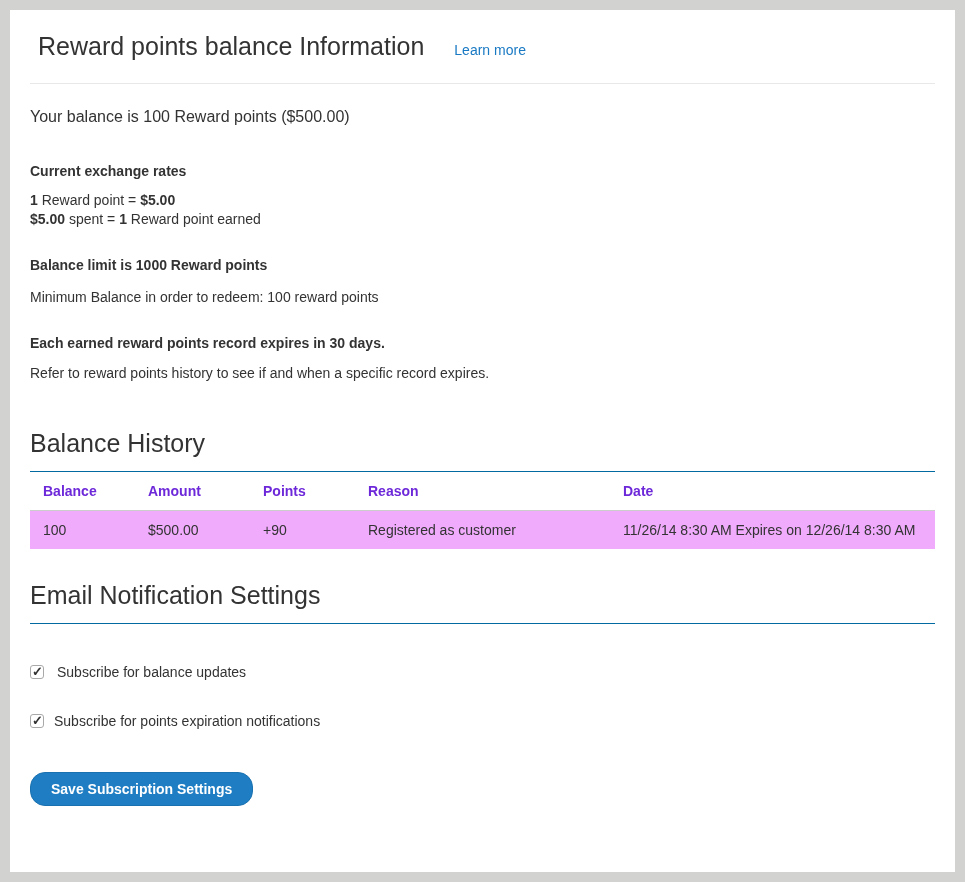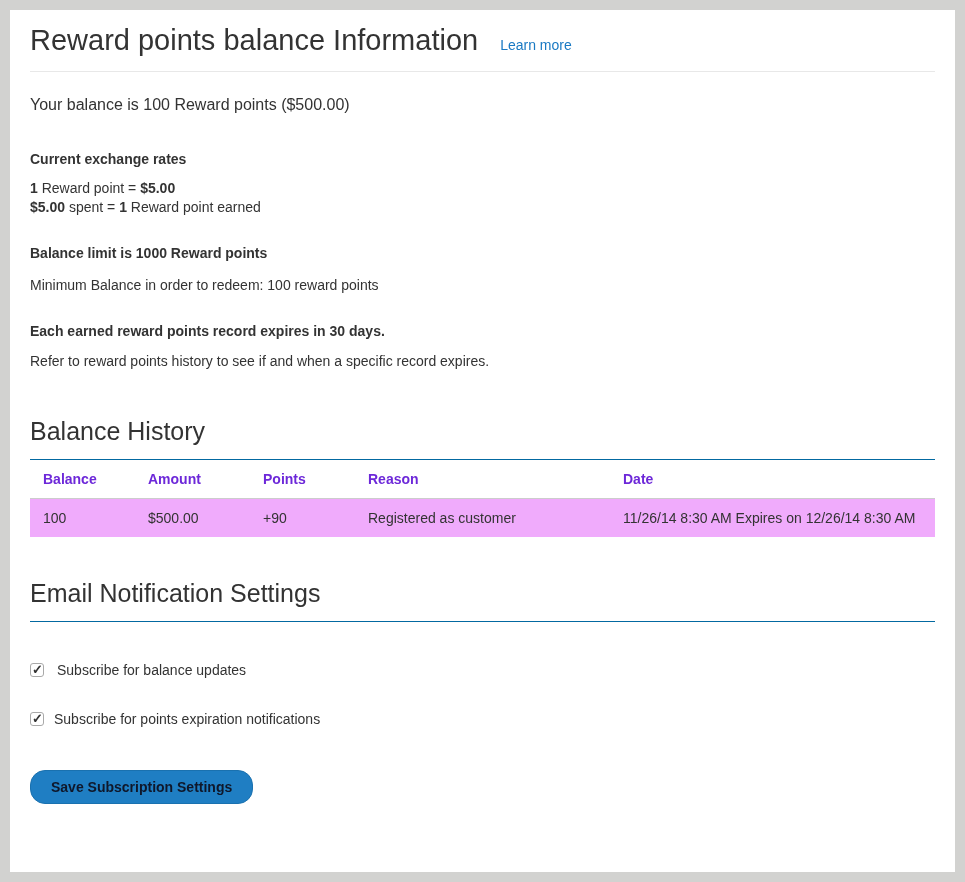"Reward points balance Information" h1.page-title { font-size: 29px -> 25px; margin: 0 -> 8px }
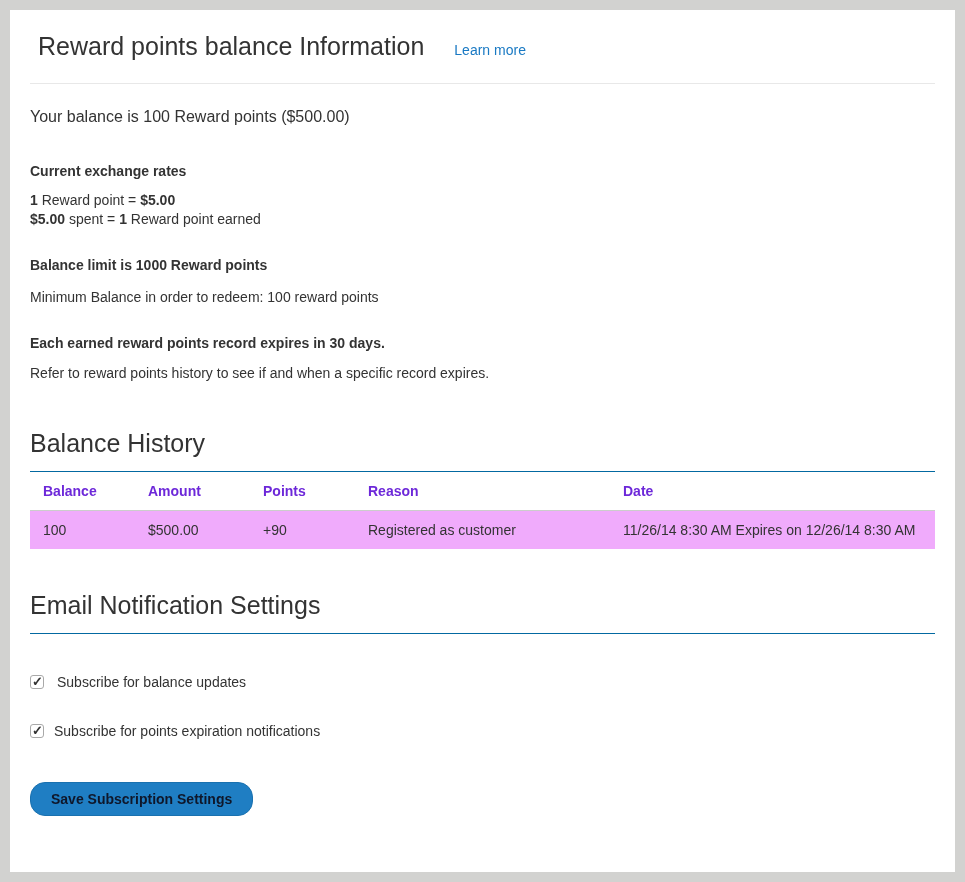"Email Notification Settings" .email-section { margin-top: 42px -> 32px }
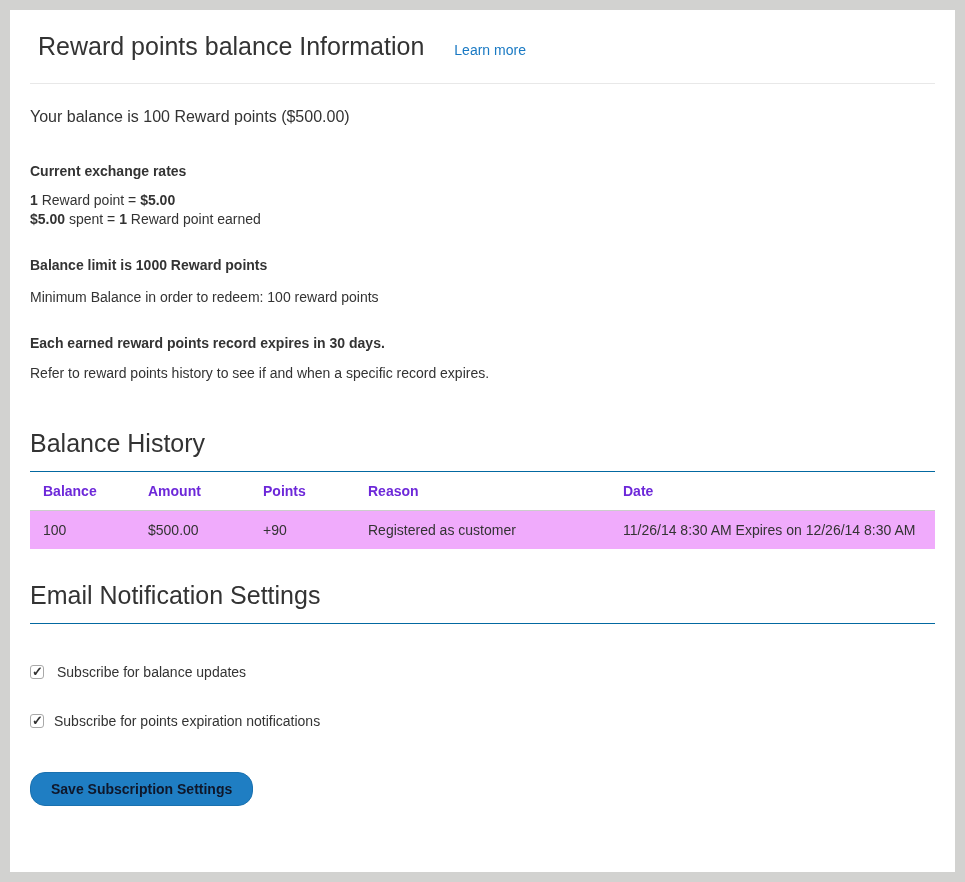"Save Subscription Settings" button.save-btn { color: #0f172a -> #ffffff }
